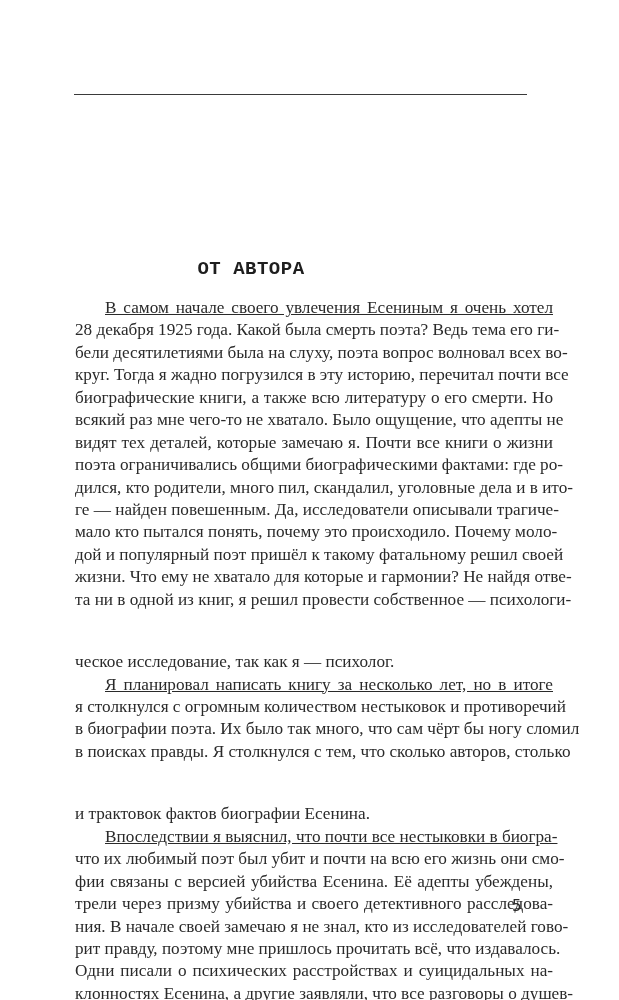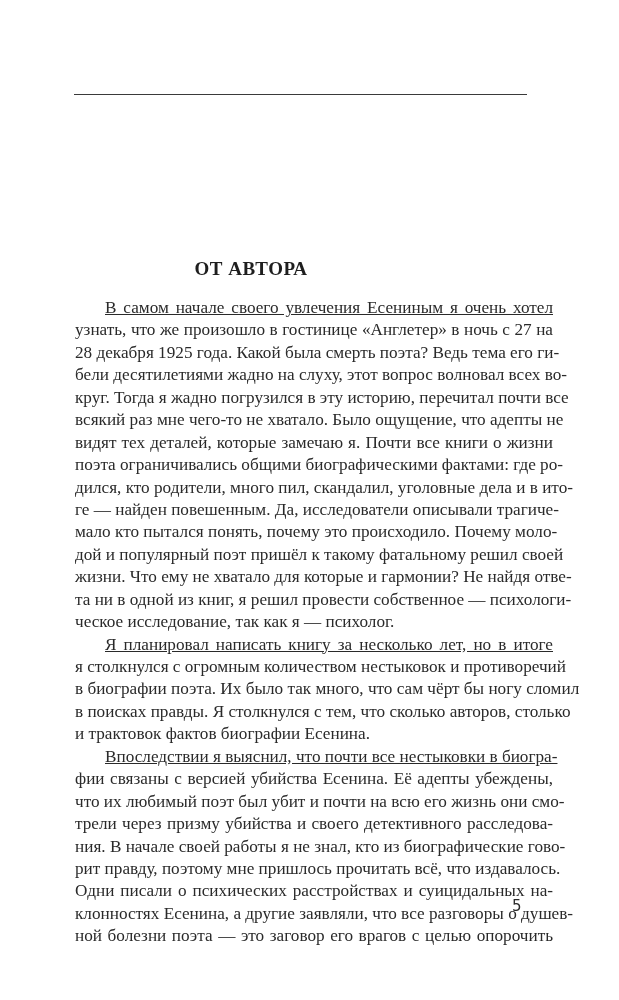"ОТ АВТОРА" .title { font-family: Liberation Serif, serif -> Liberation Mono, monospace }
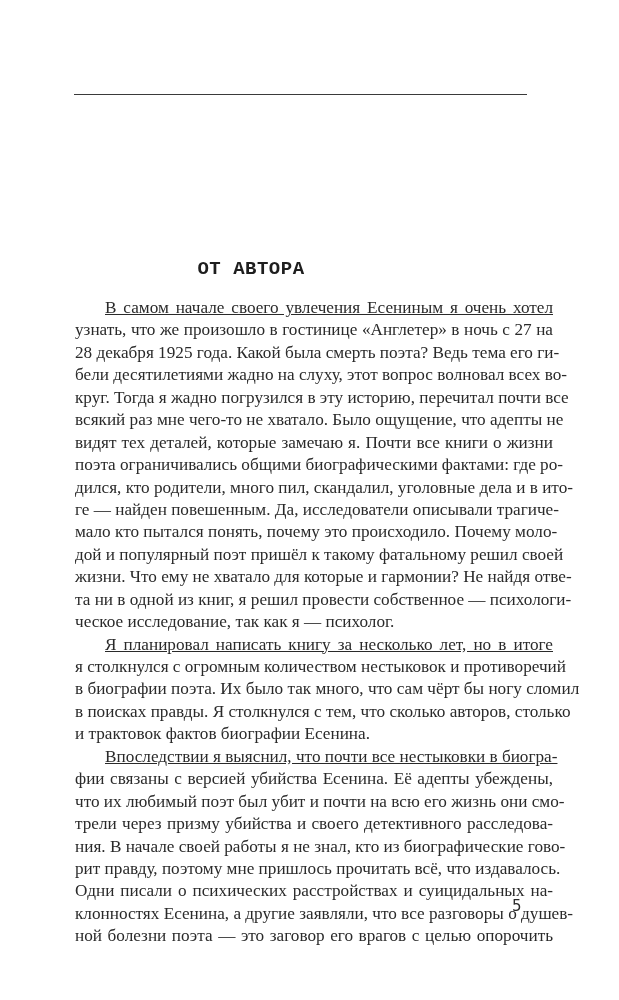"узнать, что же произошло в" span.line { html: <span>узнать, что же произошло в гостинице «Англетер» в ночь с 27 на</span> -> none }
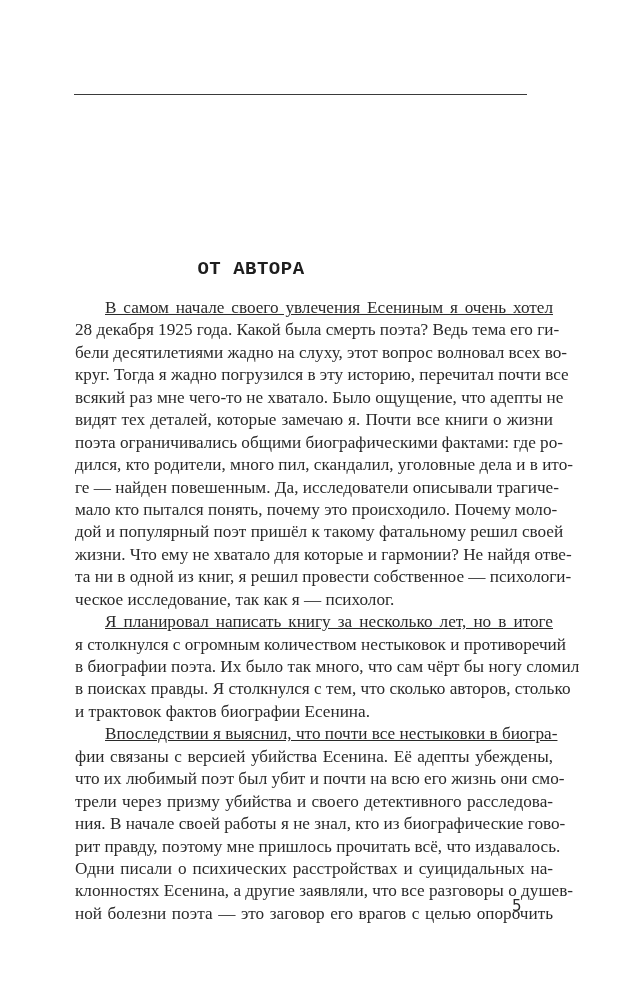"бели десятилетиями жадно на слуху," span.line { text: жадно на слуху, этот -> была на слуху, поэта }
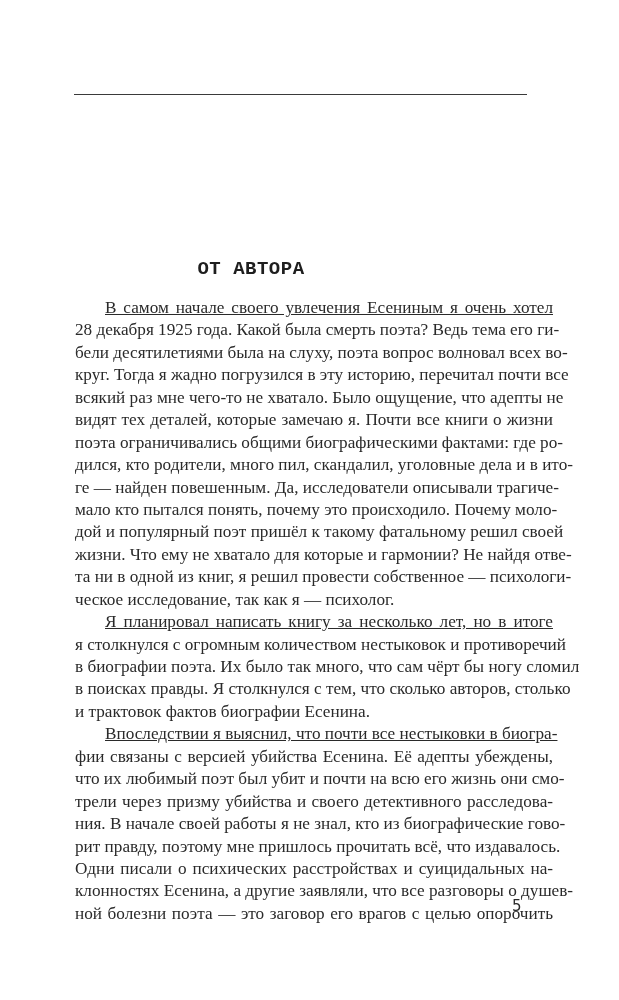"биографические книги, а также всю" span.line { html: none -> <span>биографические книги, а также всю литературу о его смерти. Но</span> }
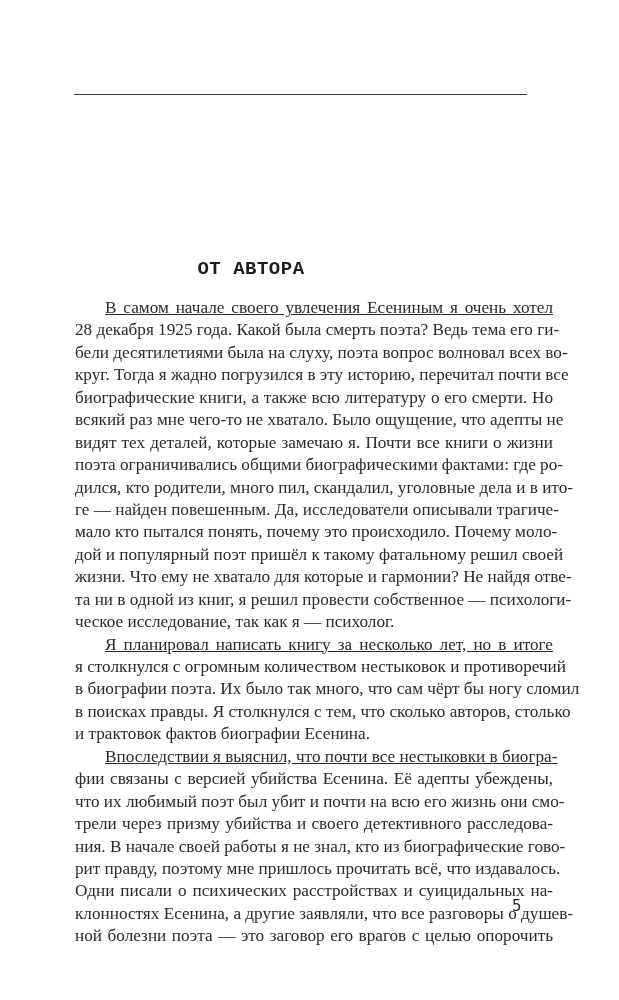"ческое исследование, так как я" .line.last { margin-top: none -> 40px }
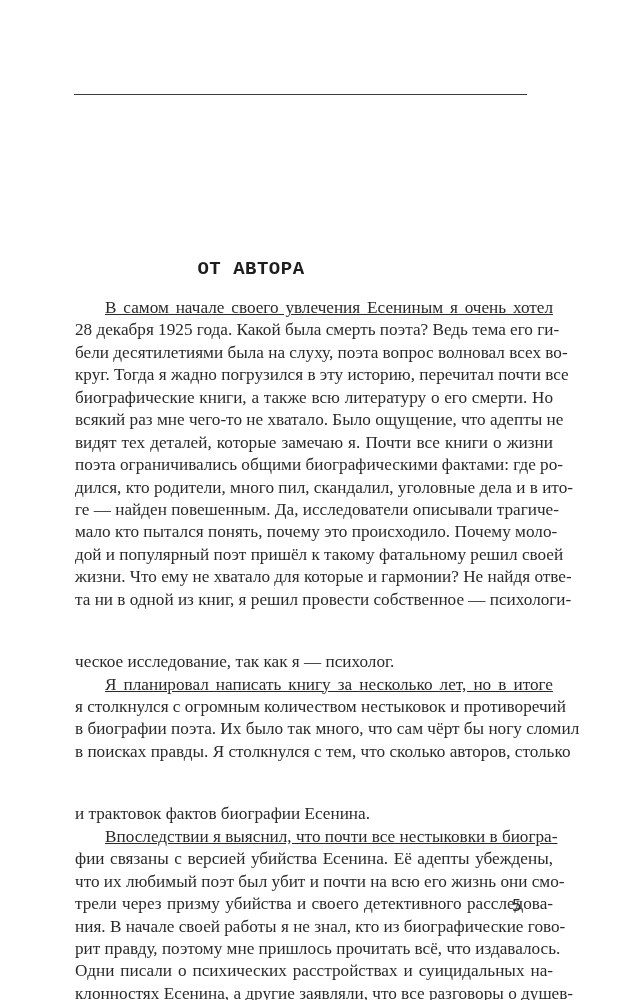"фии связаны с версией убийства" span.line { order: before "что их любимый поэт был" -> after "что их любимый поэт был" }
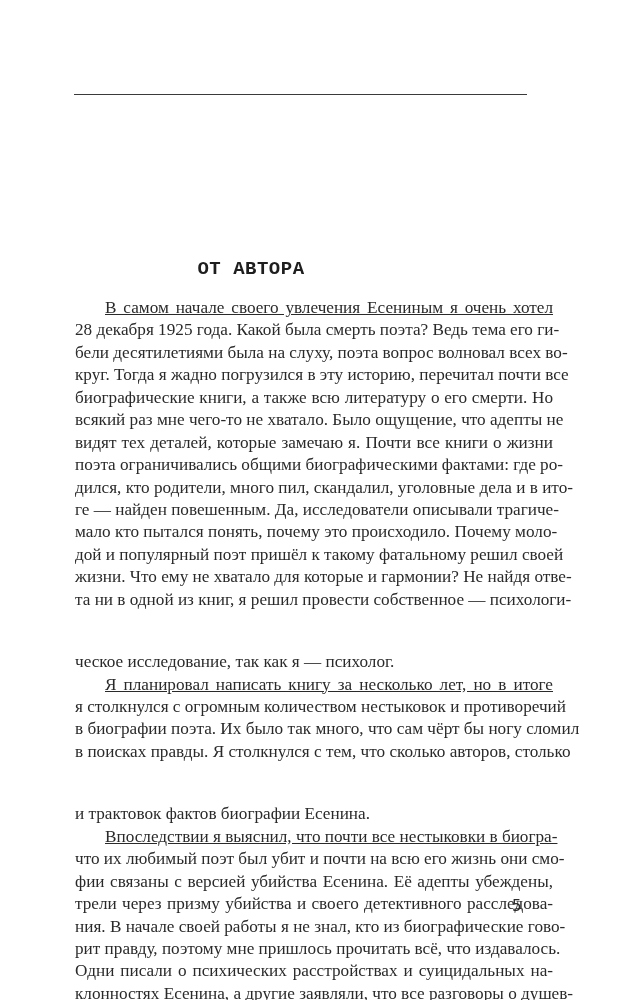"ния. В начале своей работы" span.line { text: работы я не знал, кто из биографические -> замечаю я не знал, кто из исследователей }
